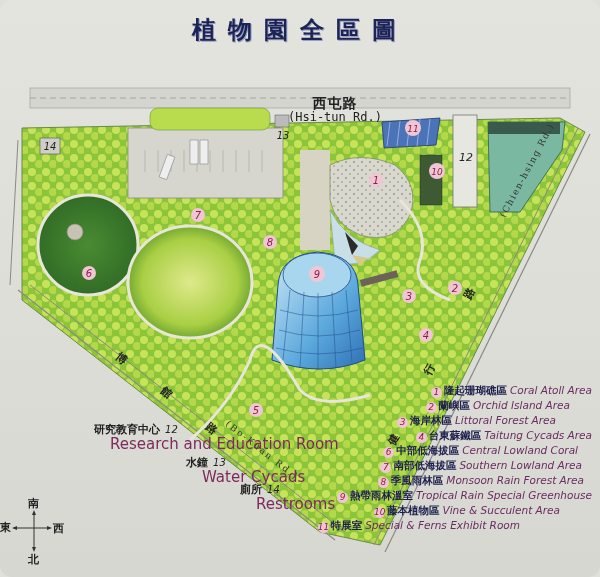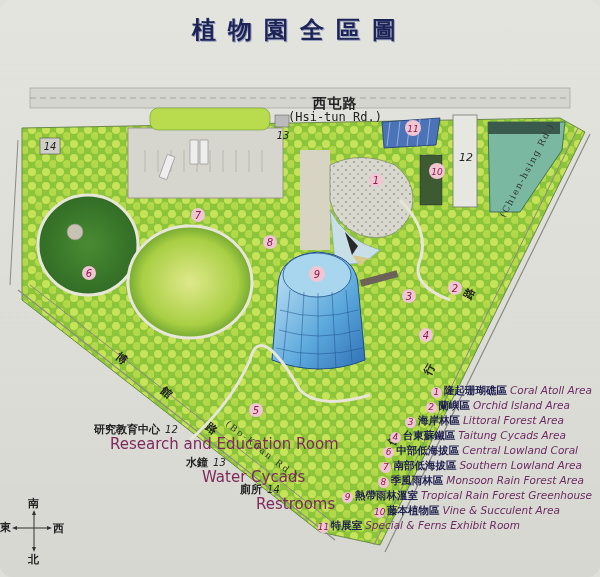"3 海岸林區 Littoral Forest Area" div.legend-item { margin-right: 28px -> 36px }
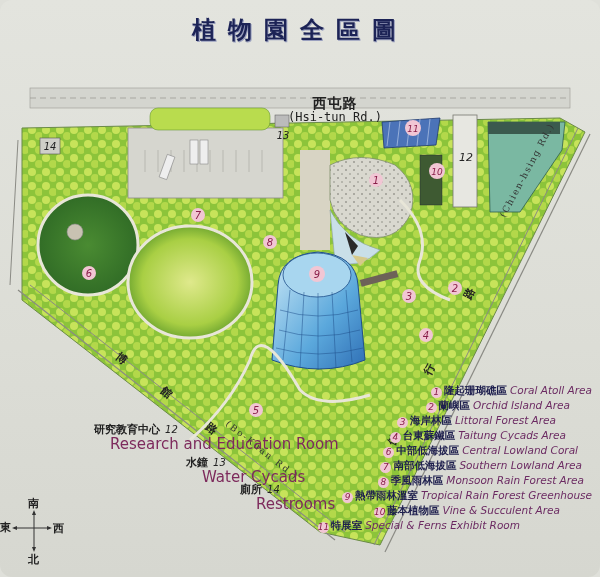"4 台東蘇鐵區 Taitung Cycads Area" div.legend-item { margin-right: 26px -> none }
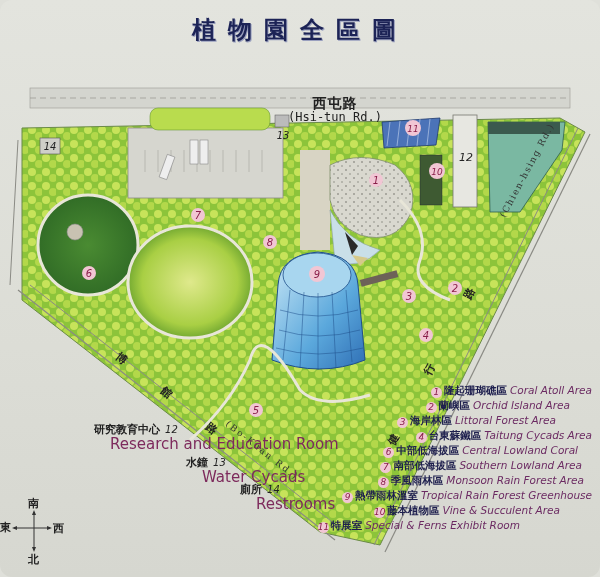"Tropical Rain Forest Greenhouse" span.en { text: Forest -> Special }
